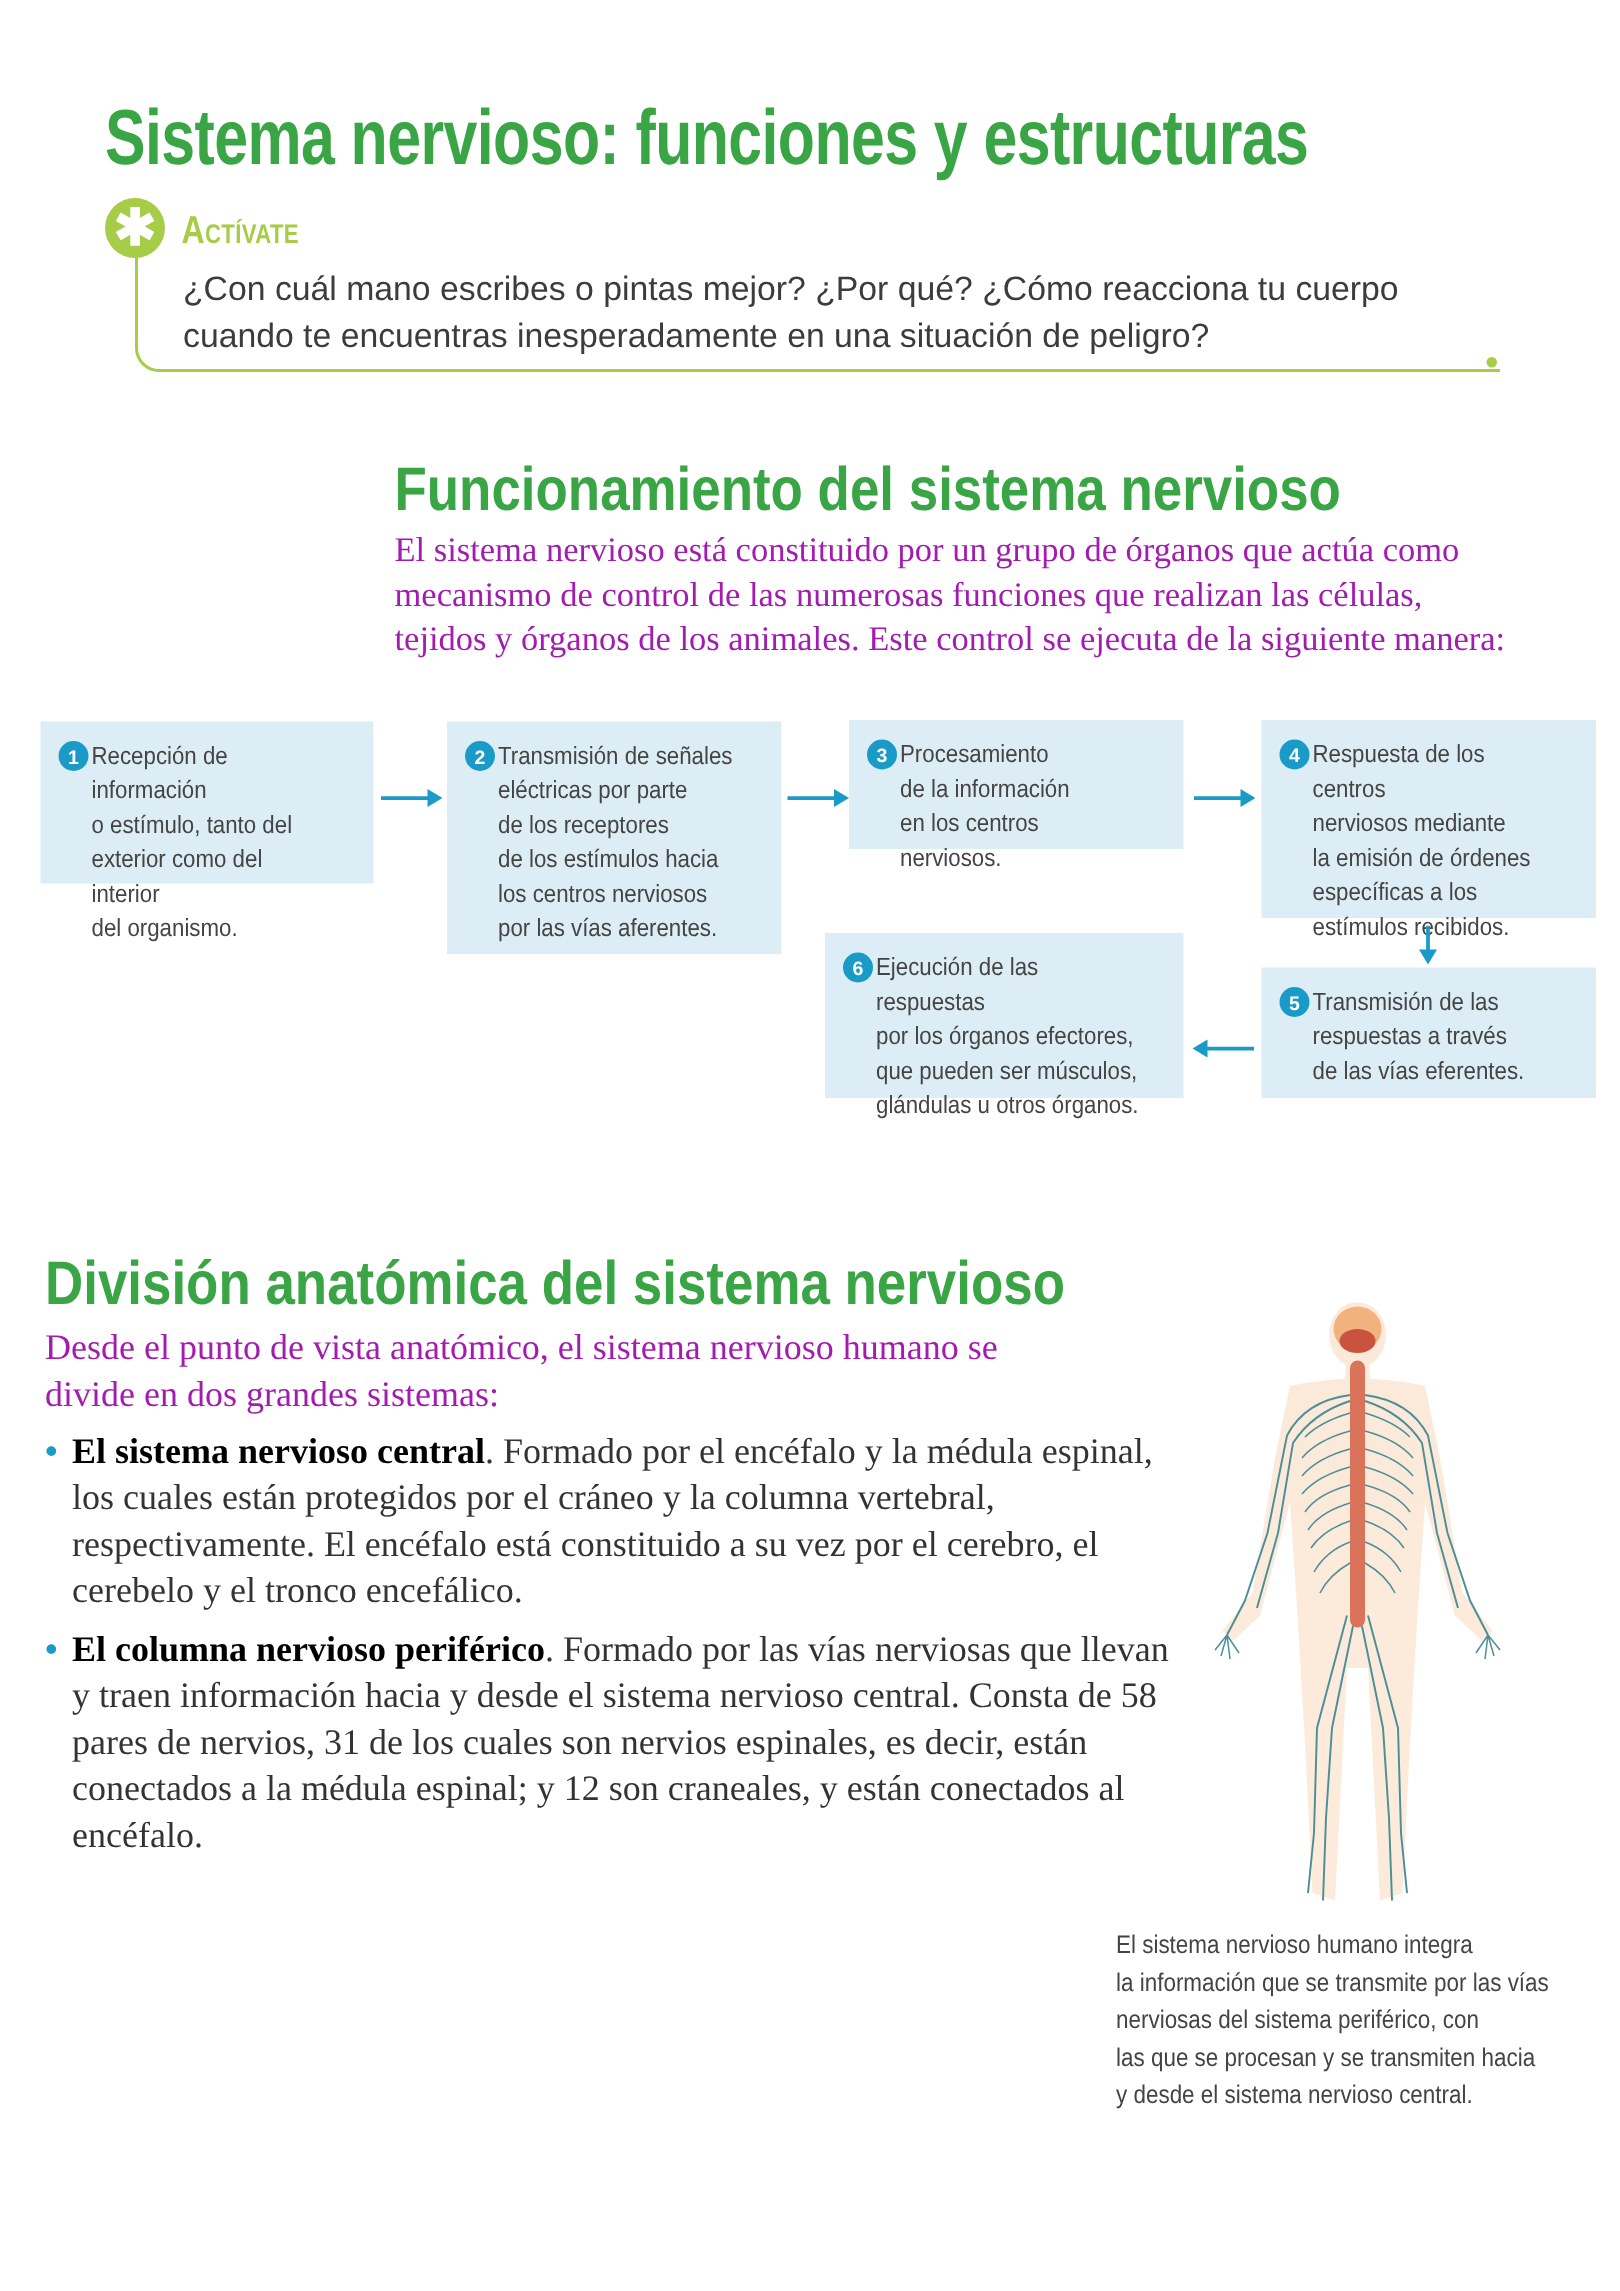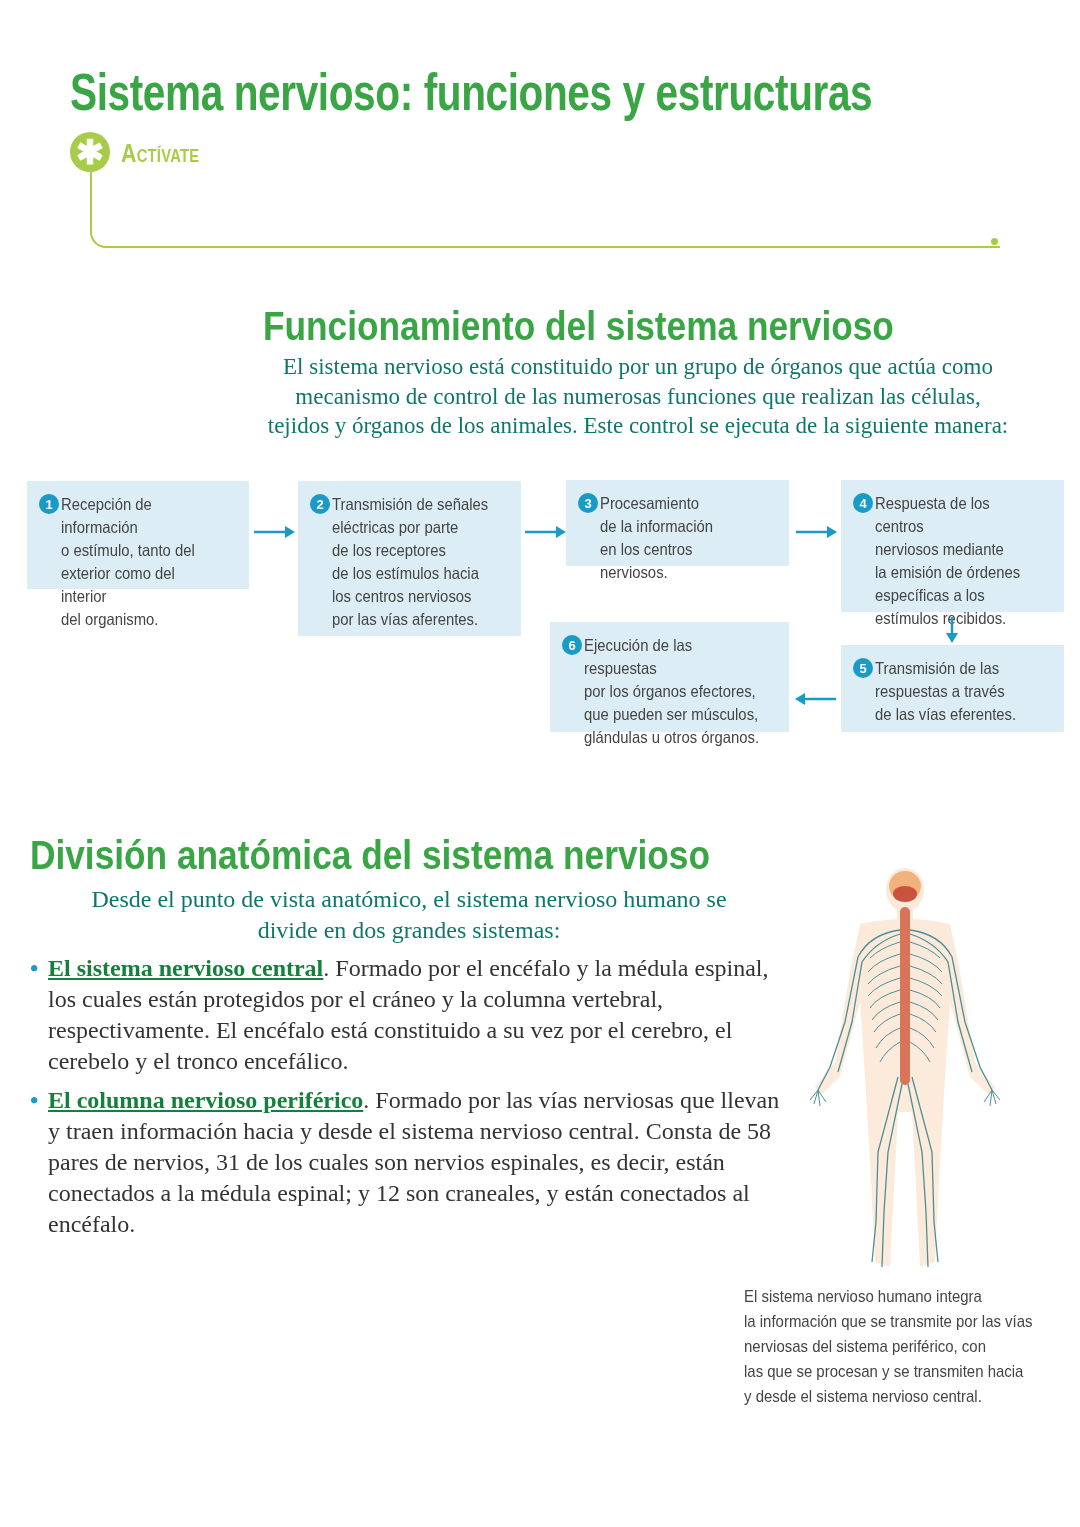"¿Con cuál mano escribes o" p.activate-text { html: none -> <p>¿Con cuál mano escribes o pintas mejor? ¿Por qué? ¿Cómo reacciona tu cuerpo cuando te encuentras inesperadamente en una situación de peligro?</p> }
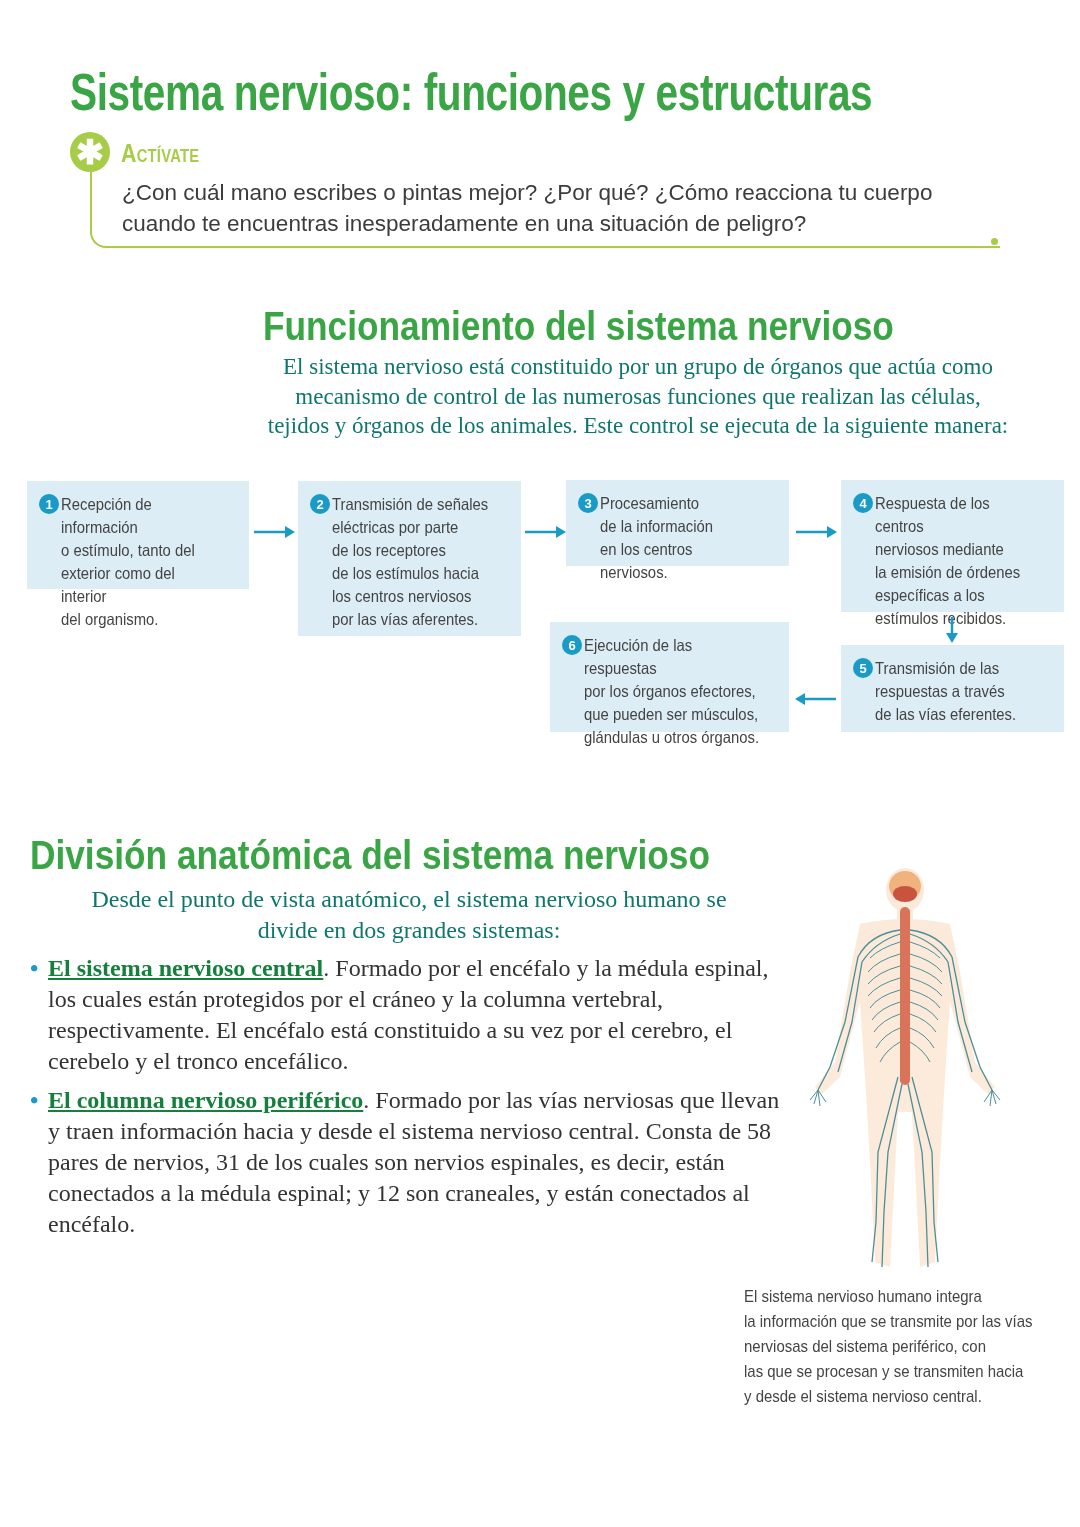"El sistema nervioso está constituido" .body-serif { color: #0f766e -> #a21caf; text-align: center -> none }
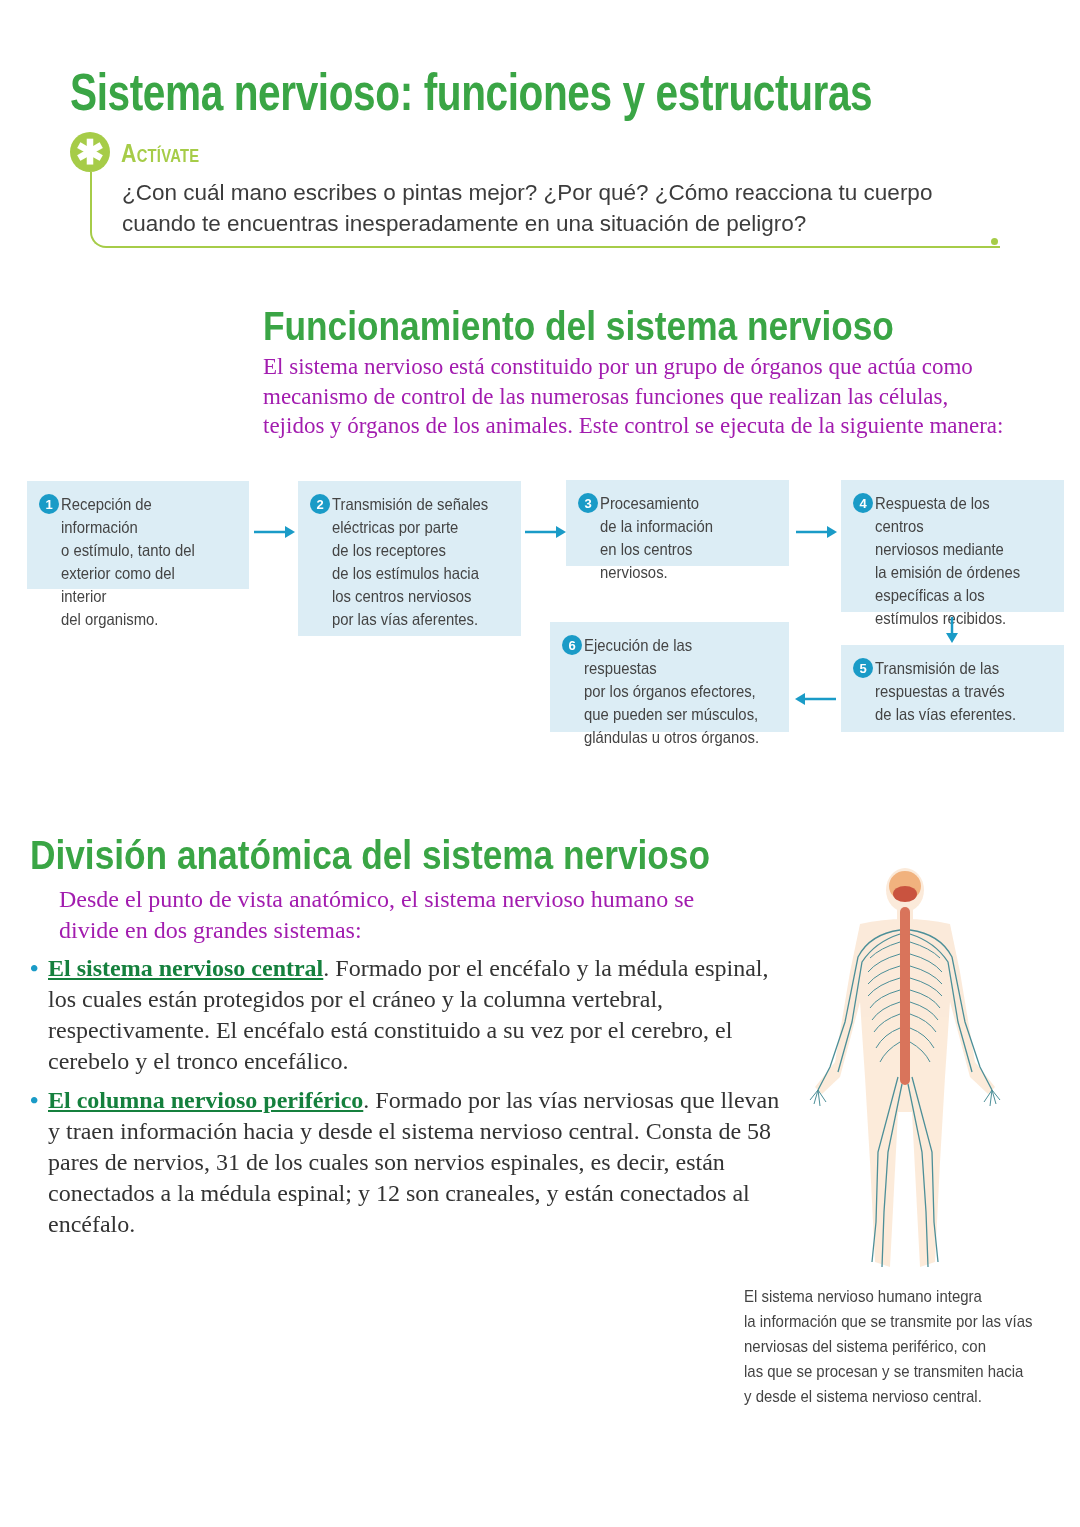"Desde el punto de vista" p.body-serif { margin-left: 29px -> none }
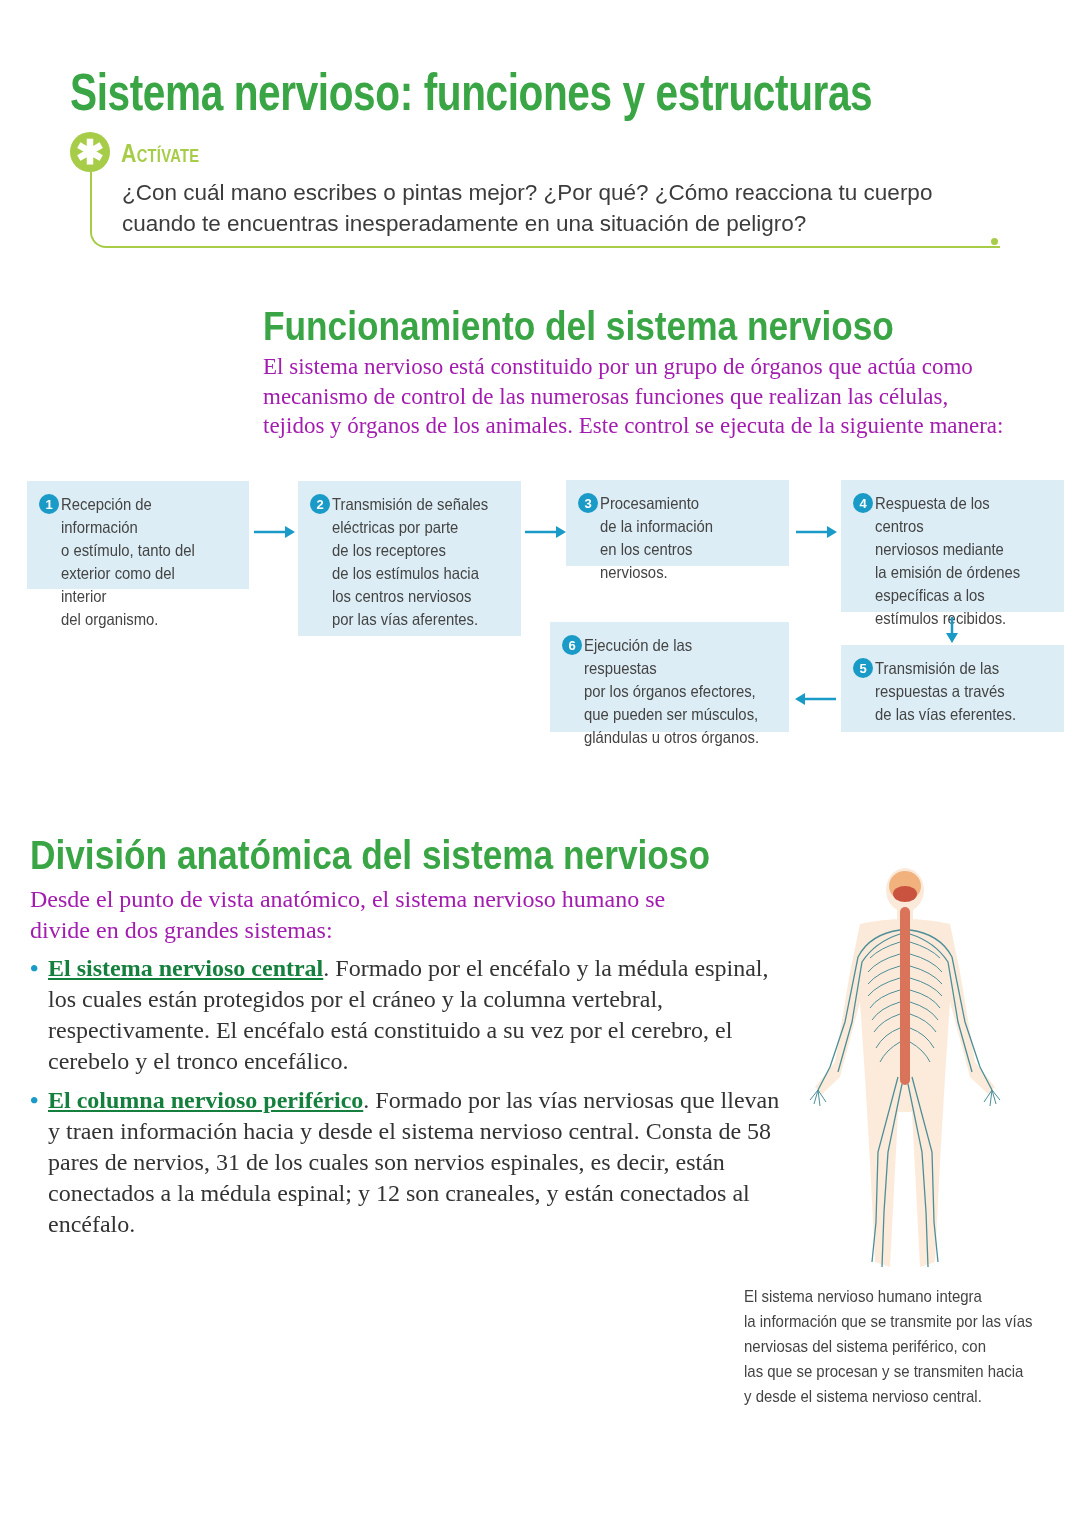"El sistema nervioso central" .bullet-item b { color: #15803d -> #000000; text-decoration: underline -> none }
